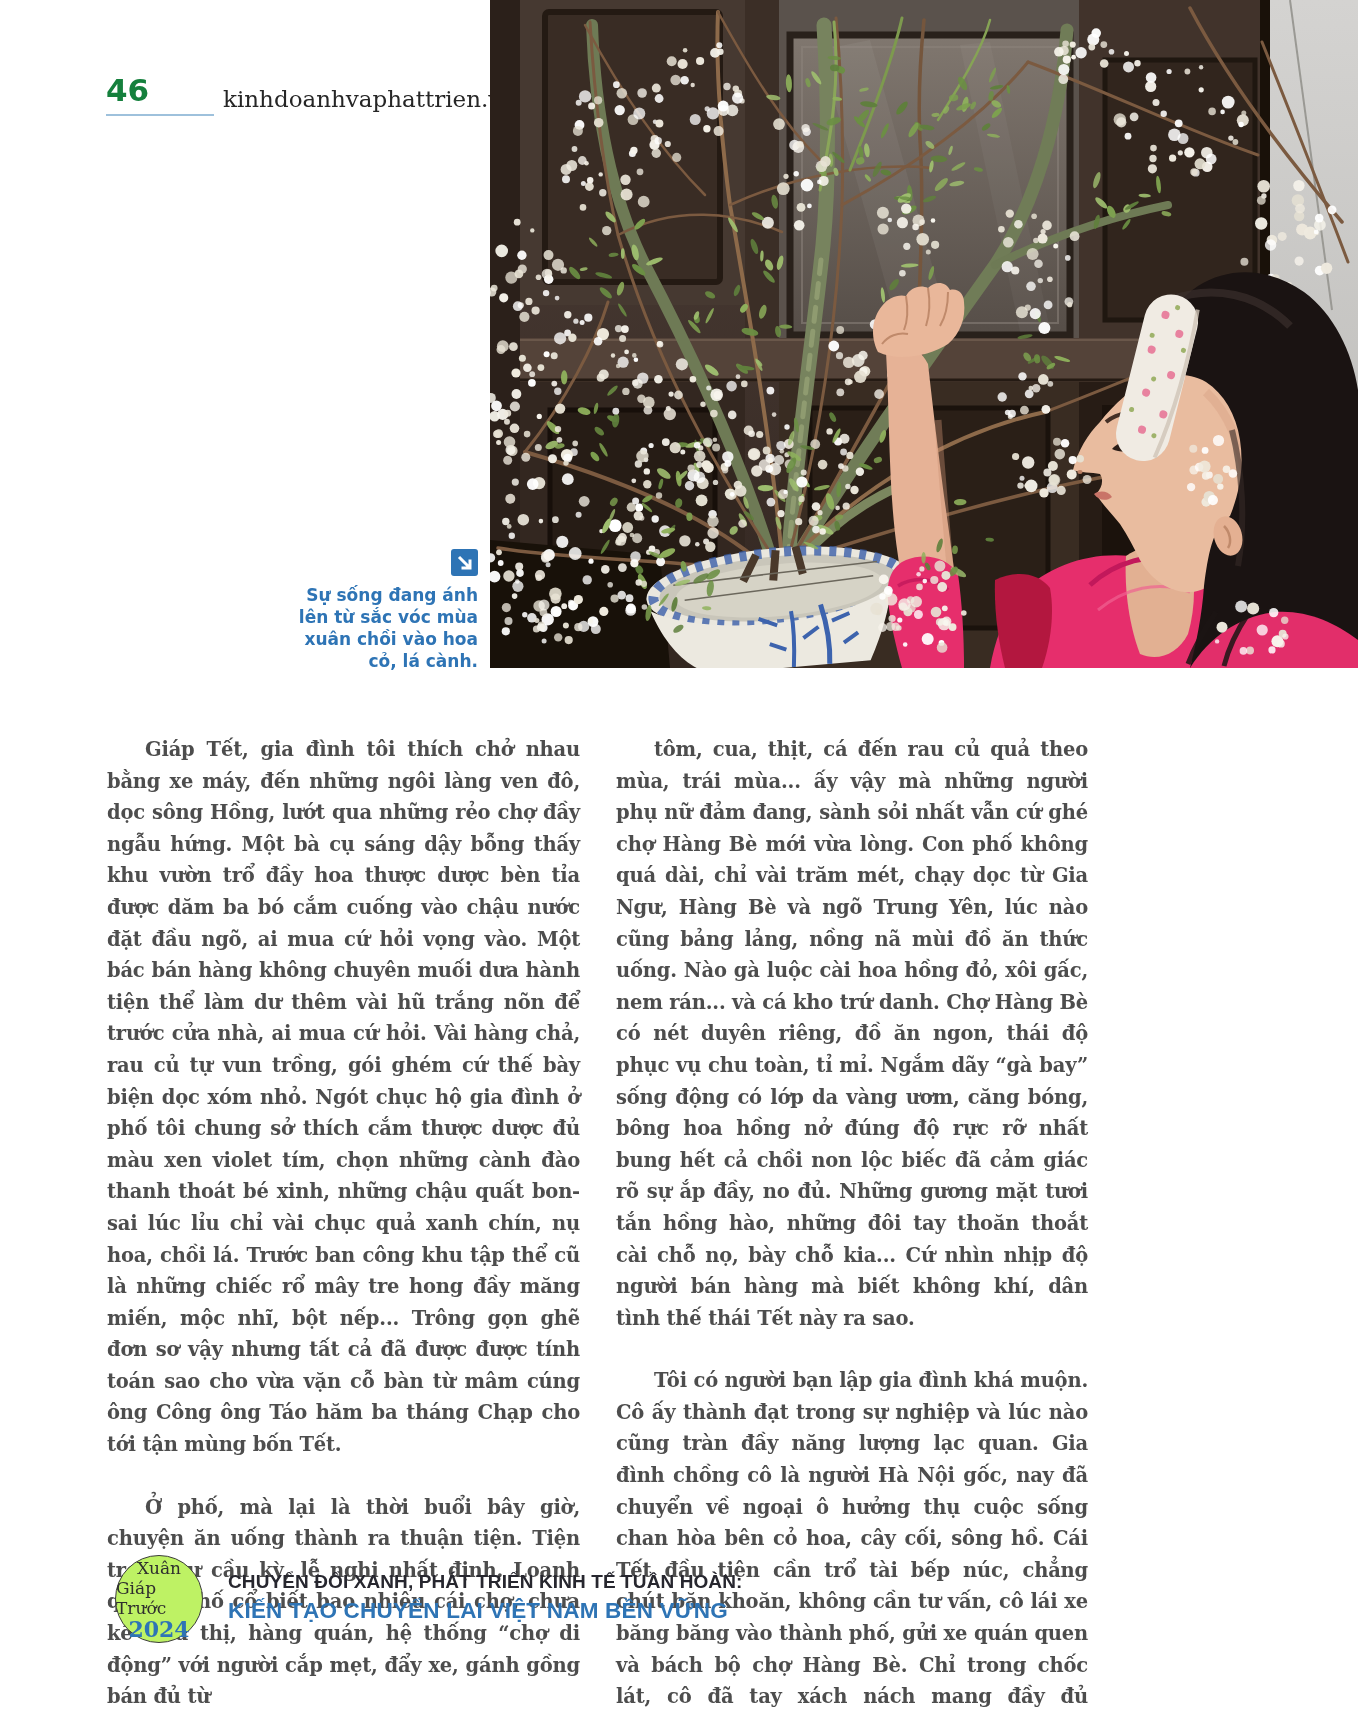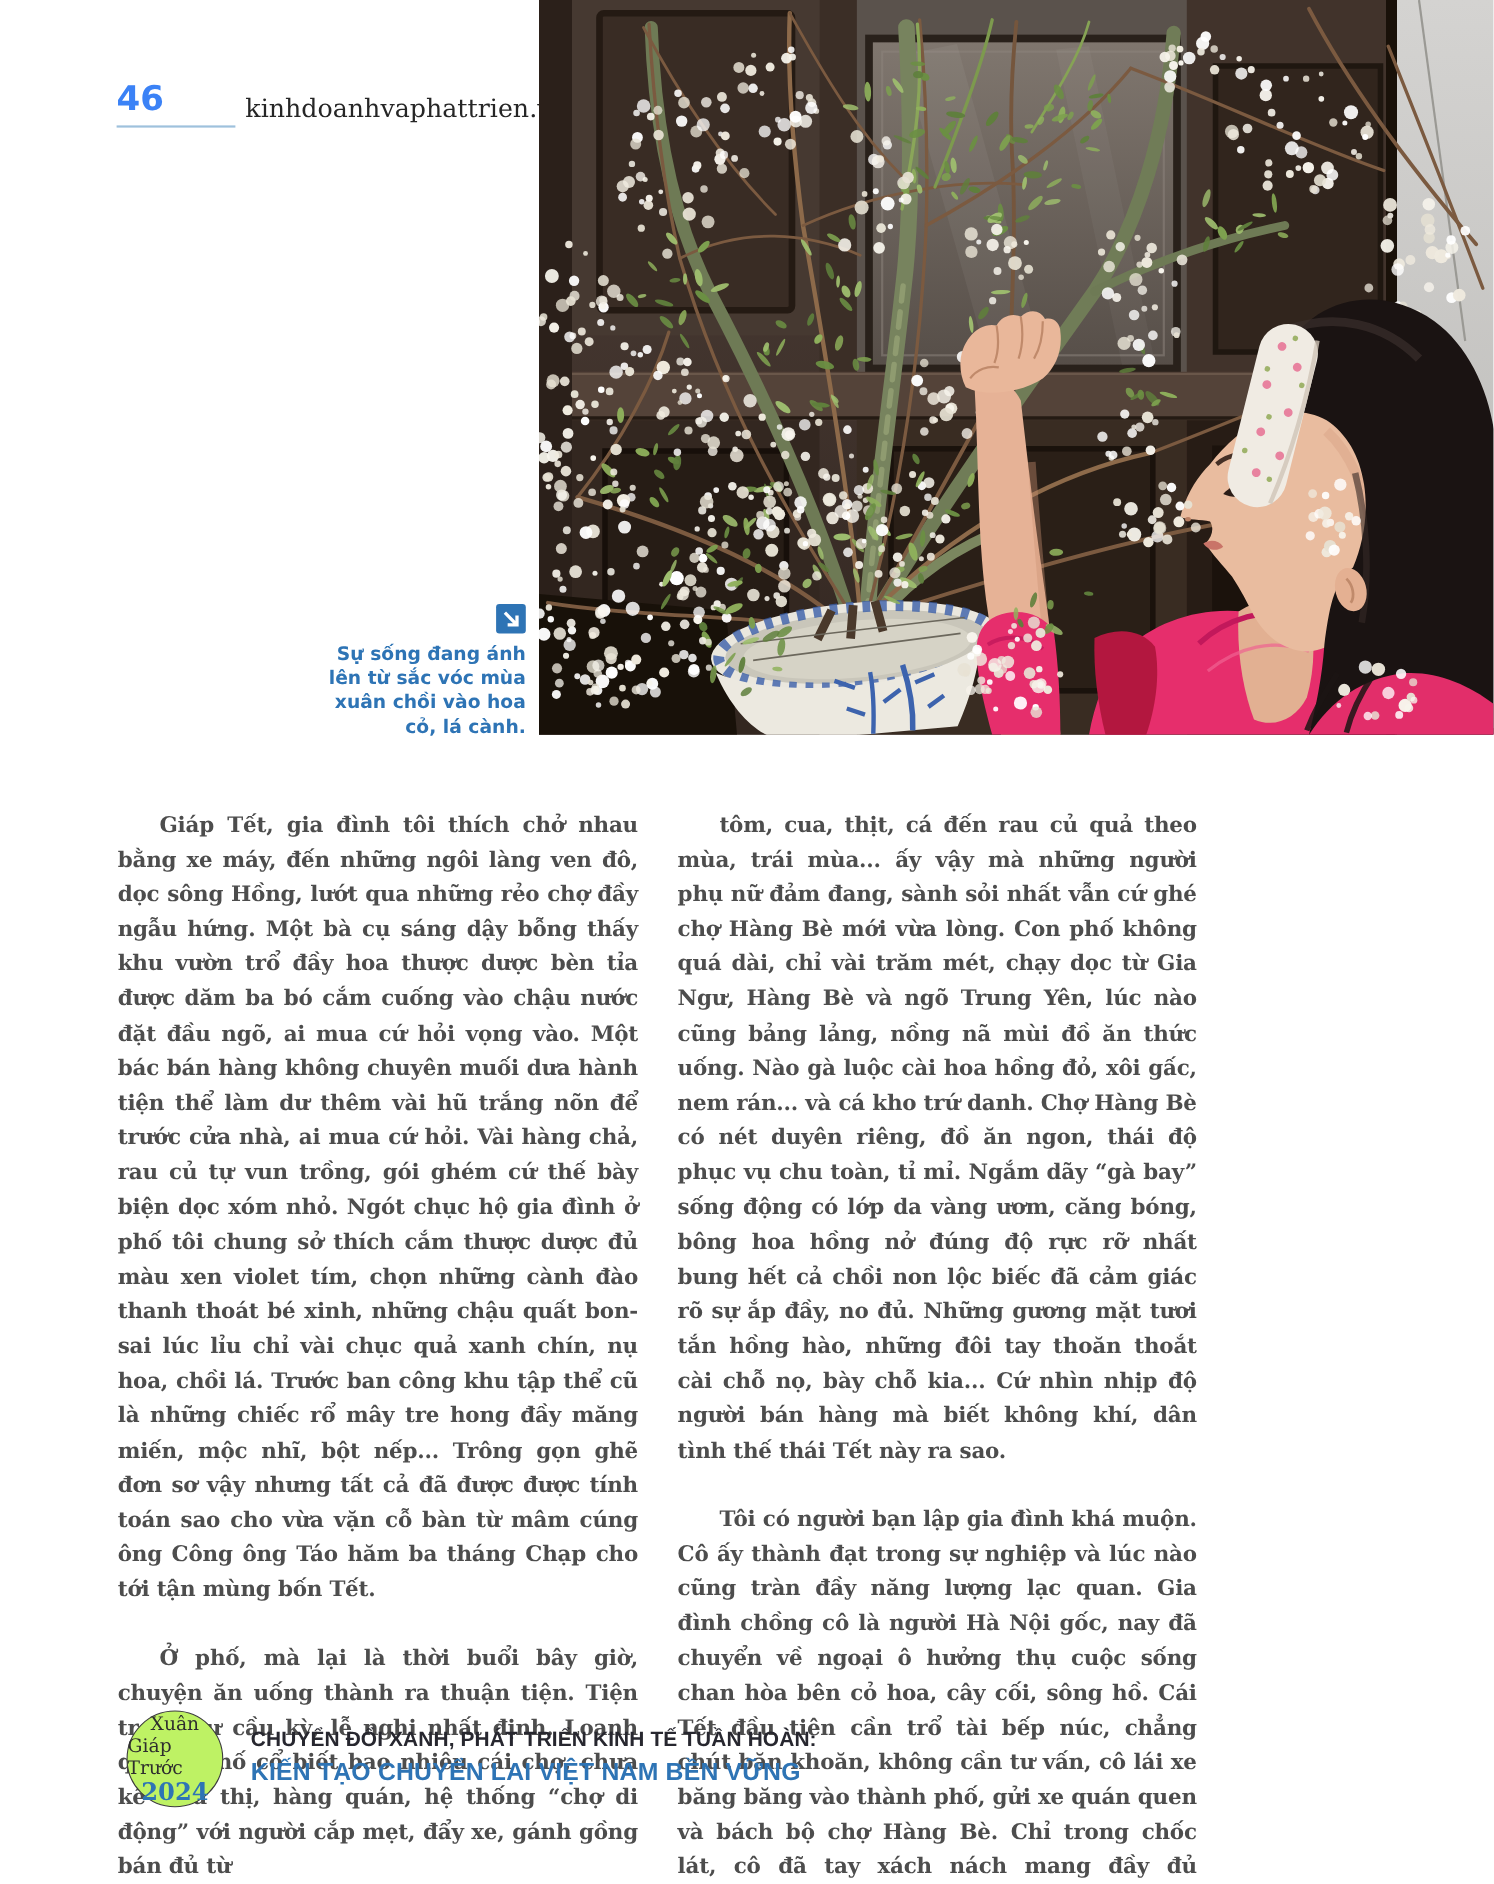"46" .page-number { color: #3b82f6 -> #15803d }
